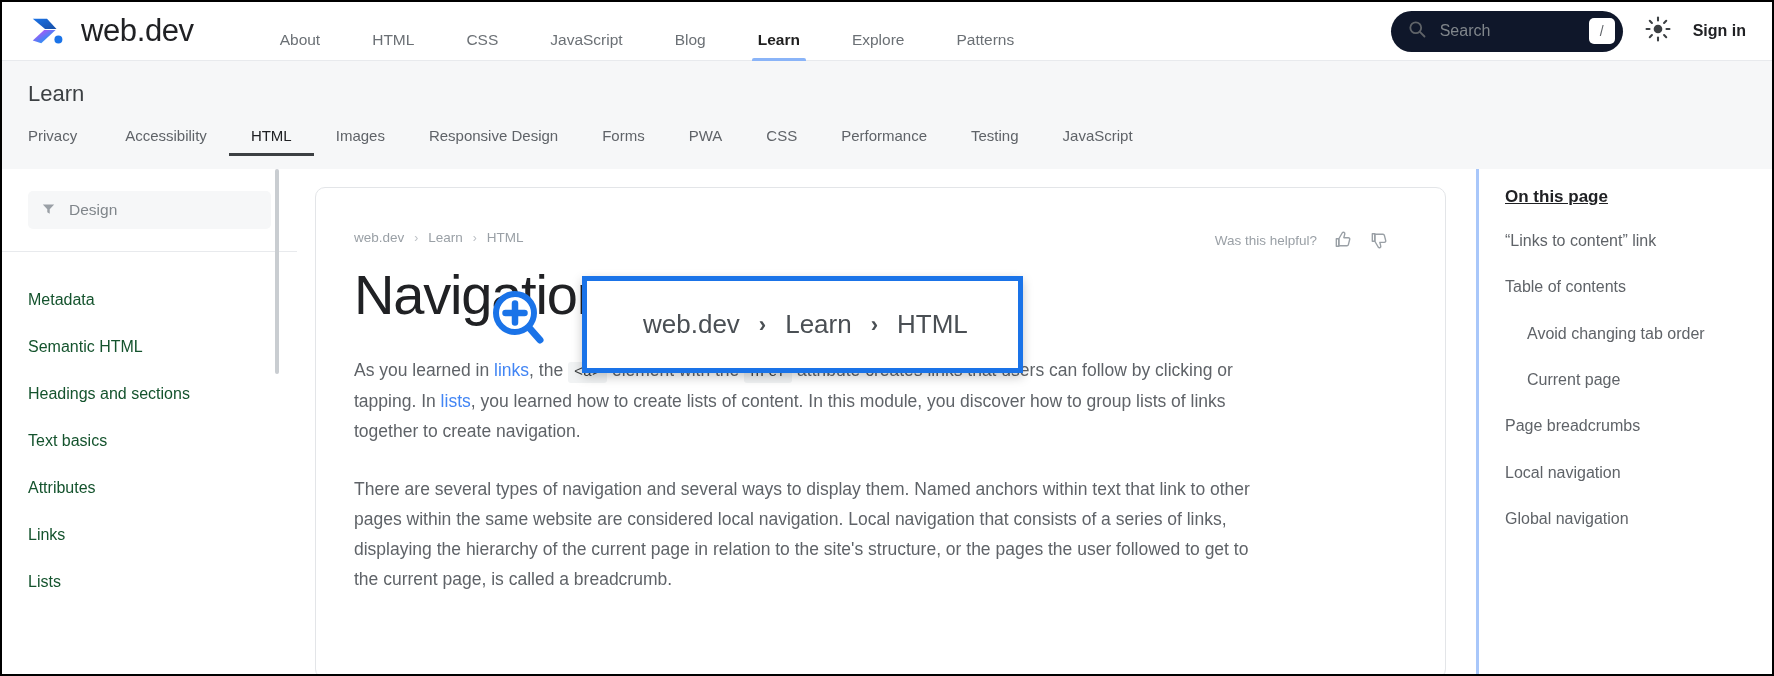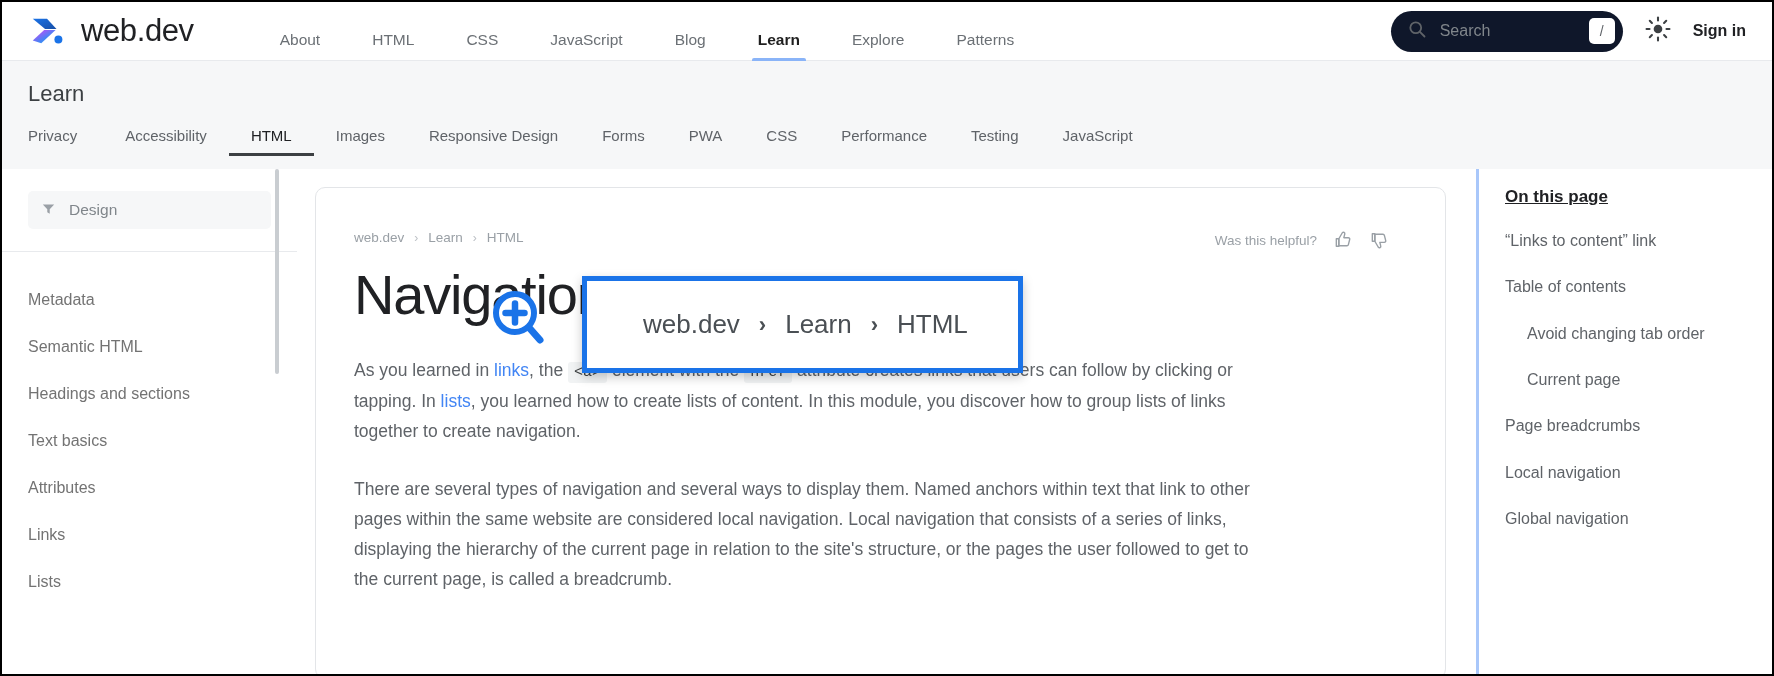"Metadata" .sidebar-item { color: #737373 -> #14532d }
